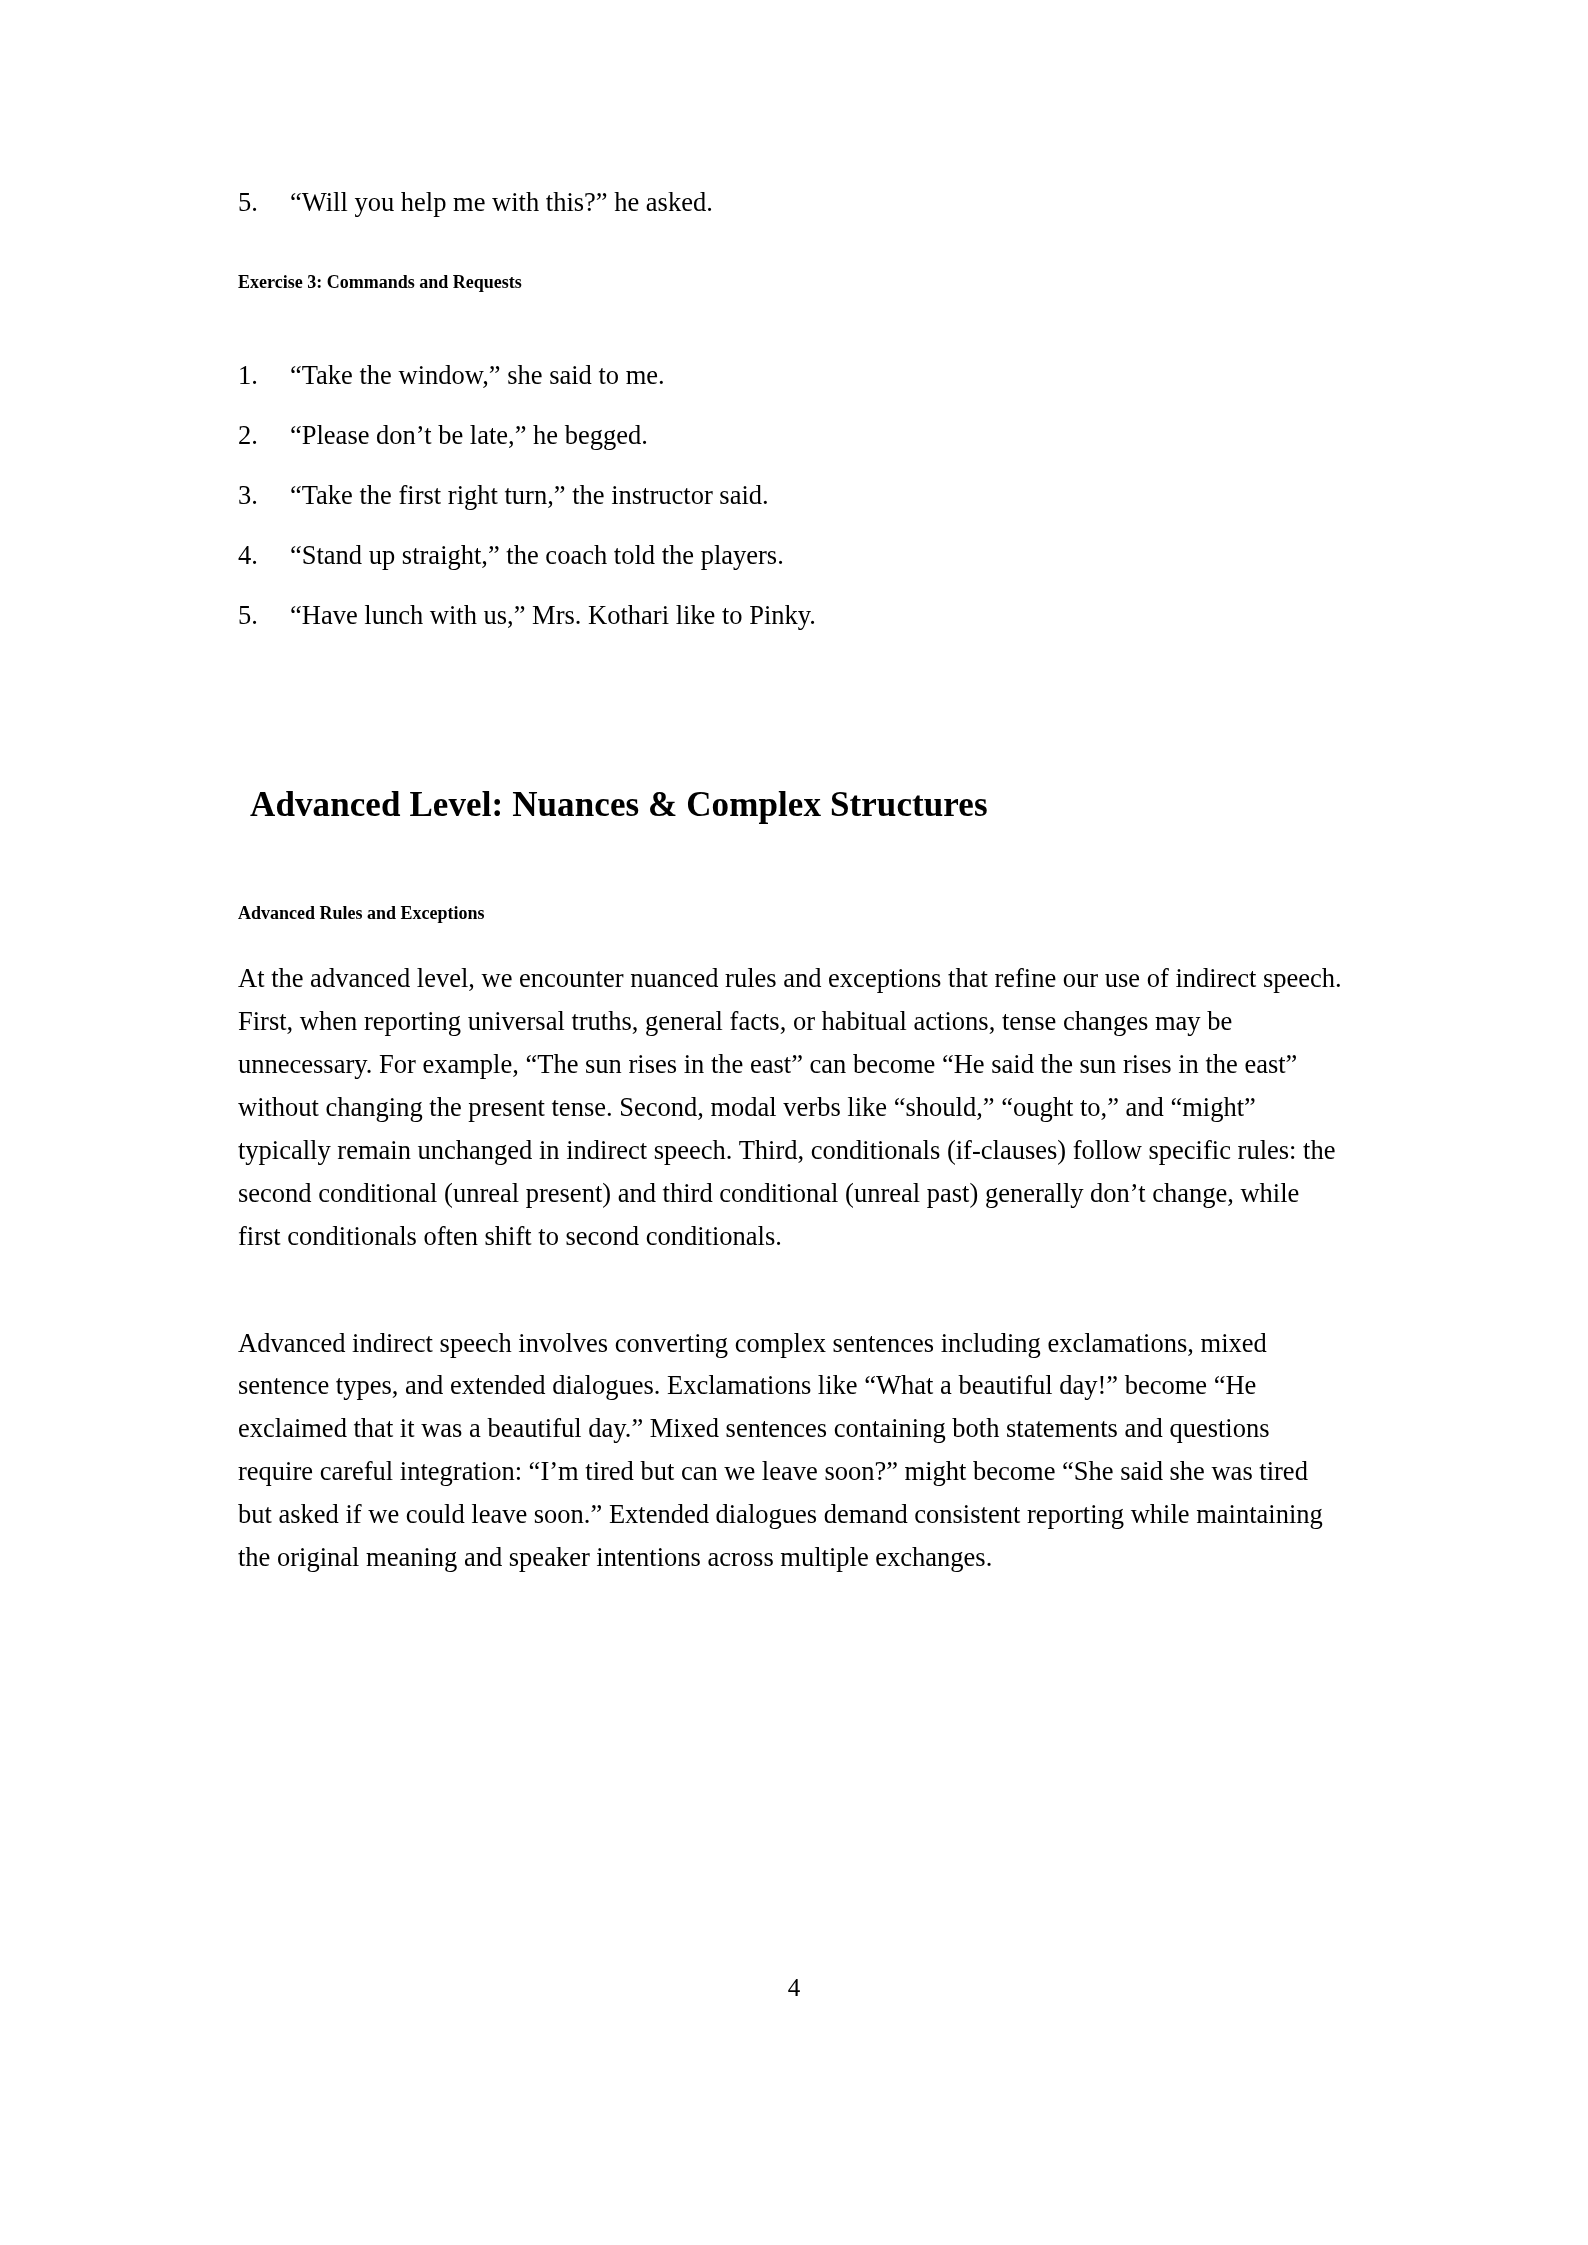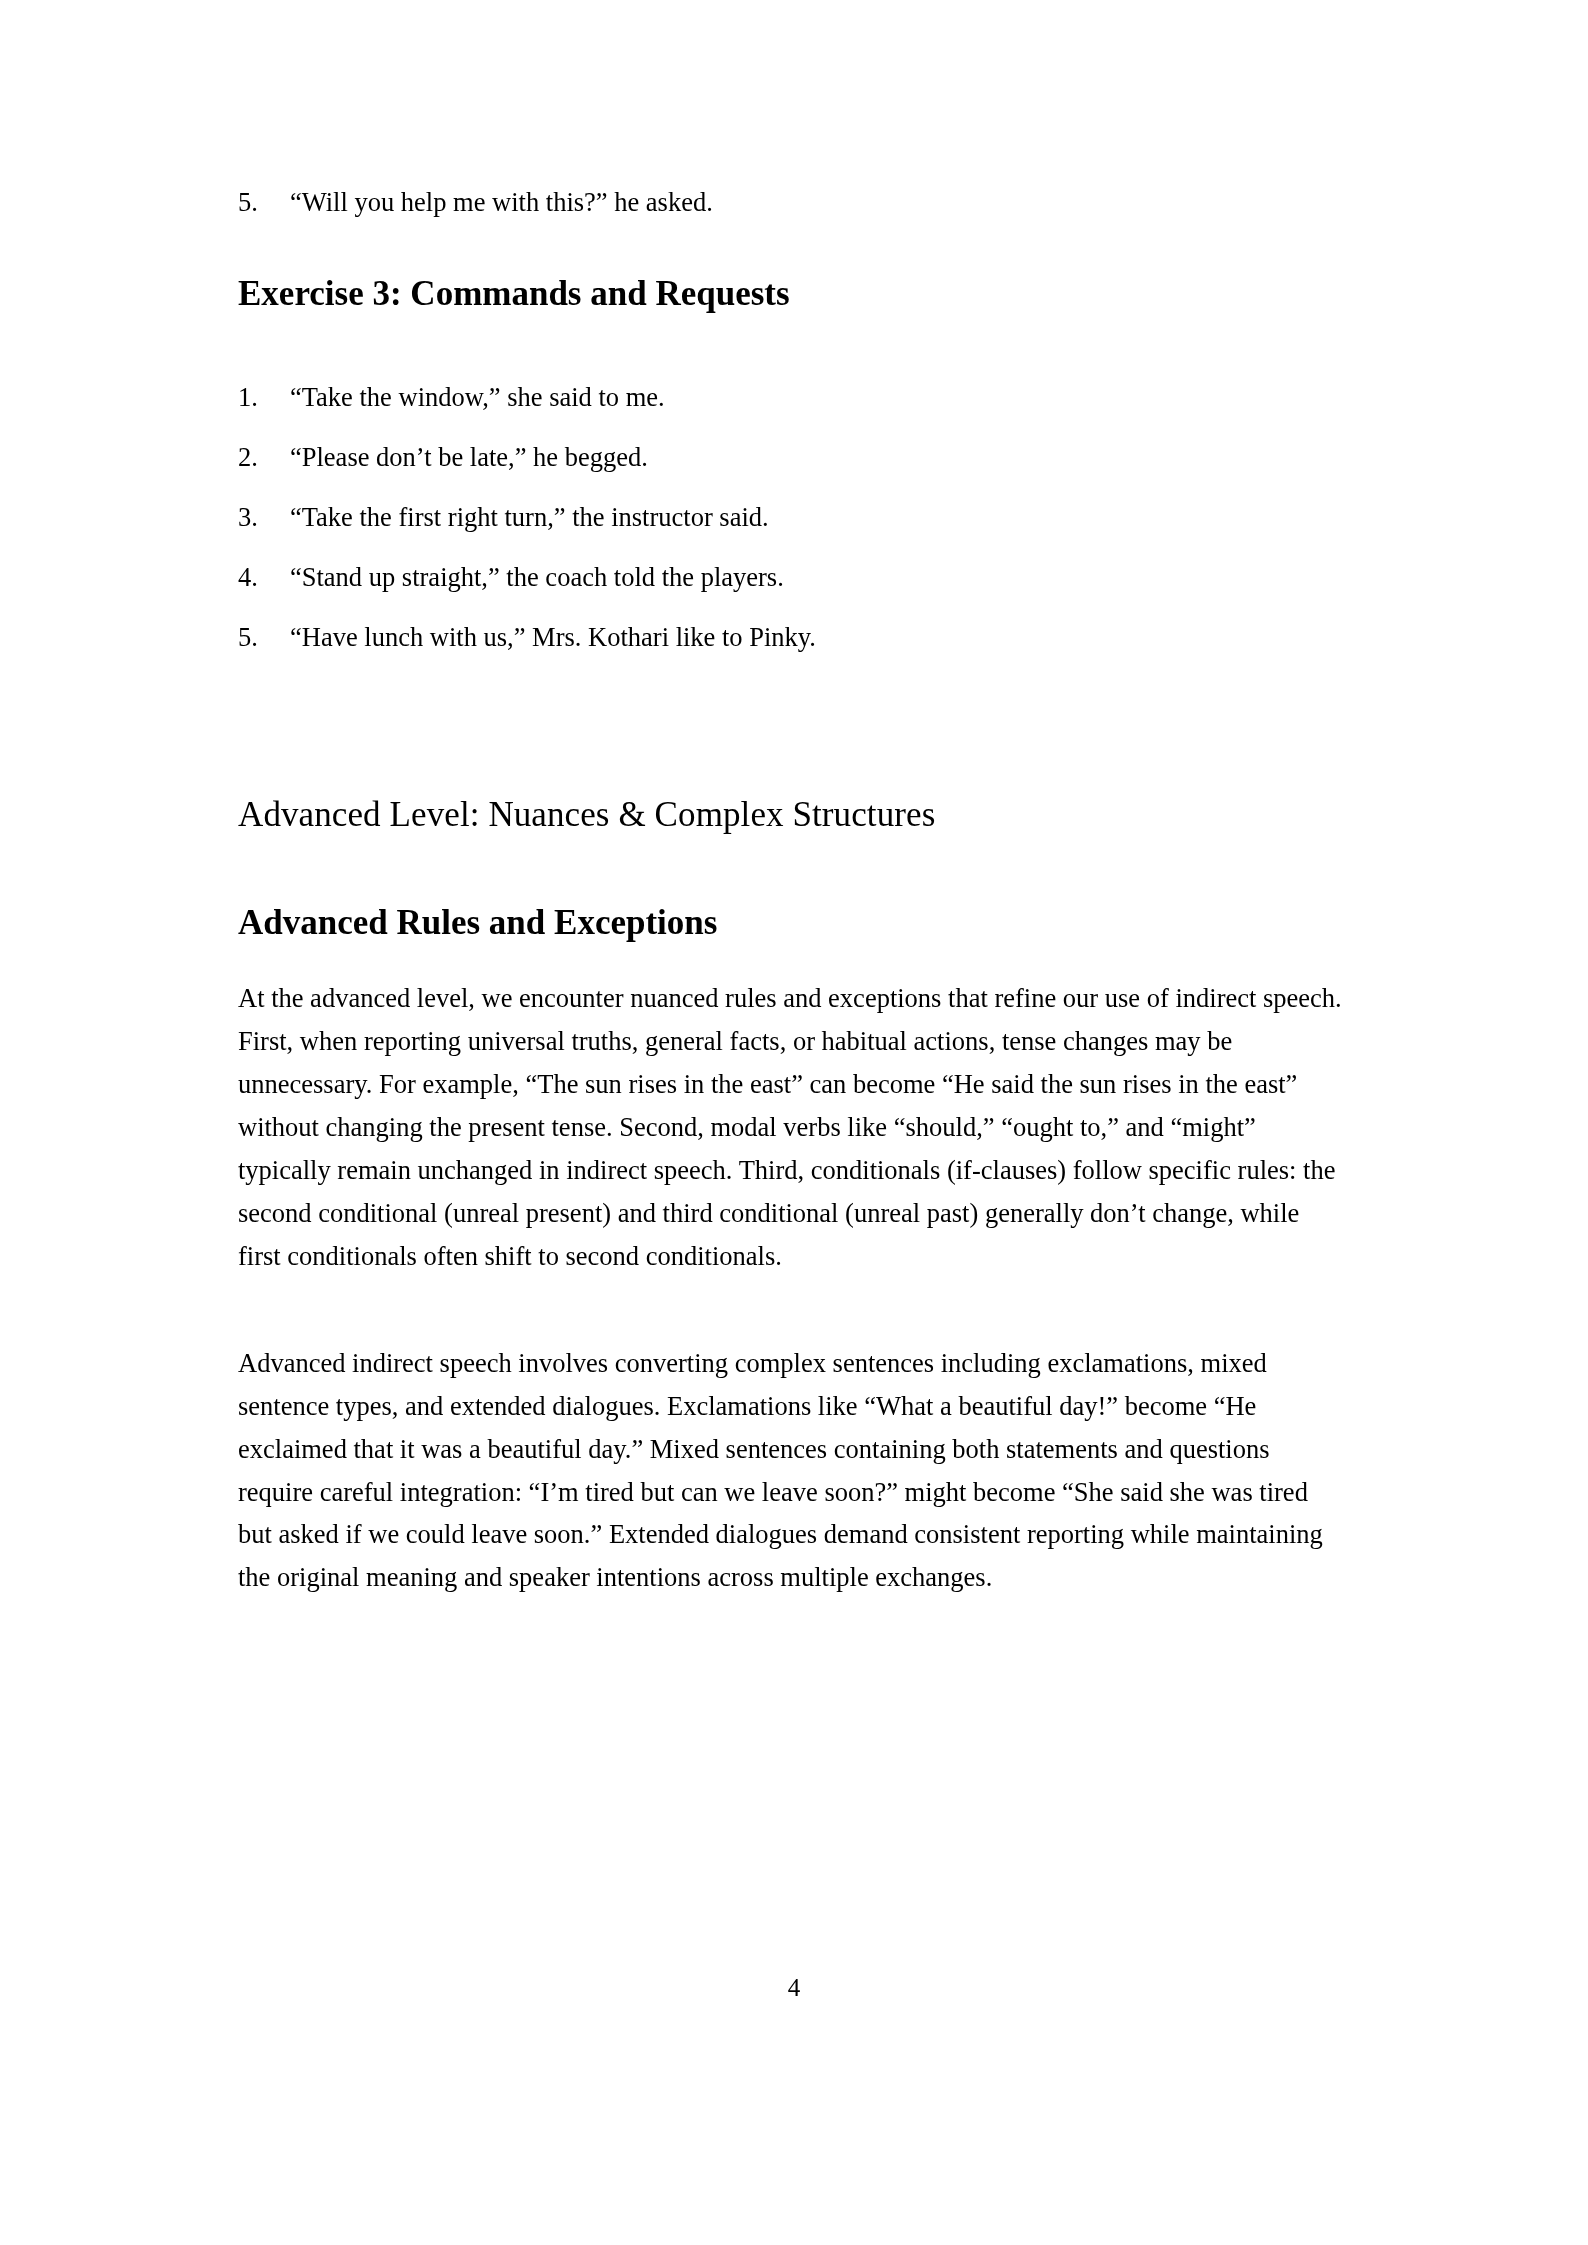"Exercise 3: Commands and Requests" h3.sub-heading { font-size: 35px -> 18px }
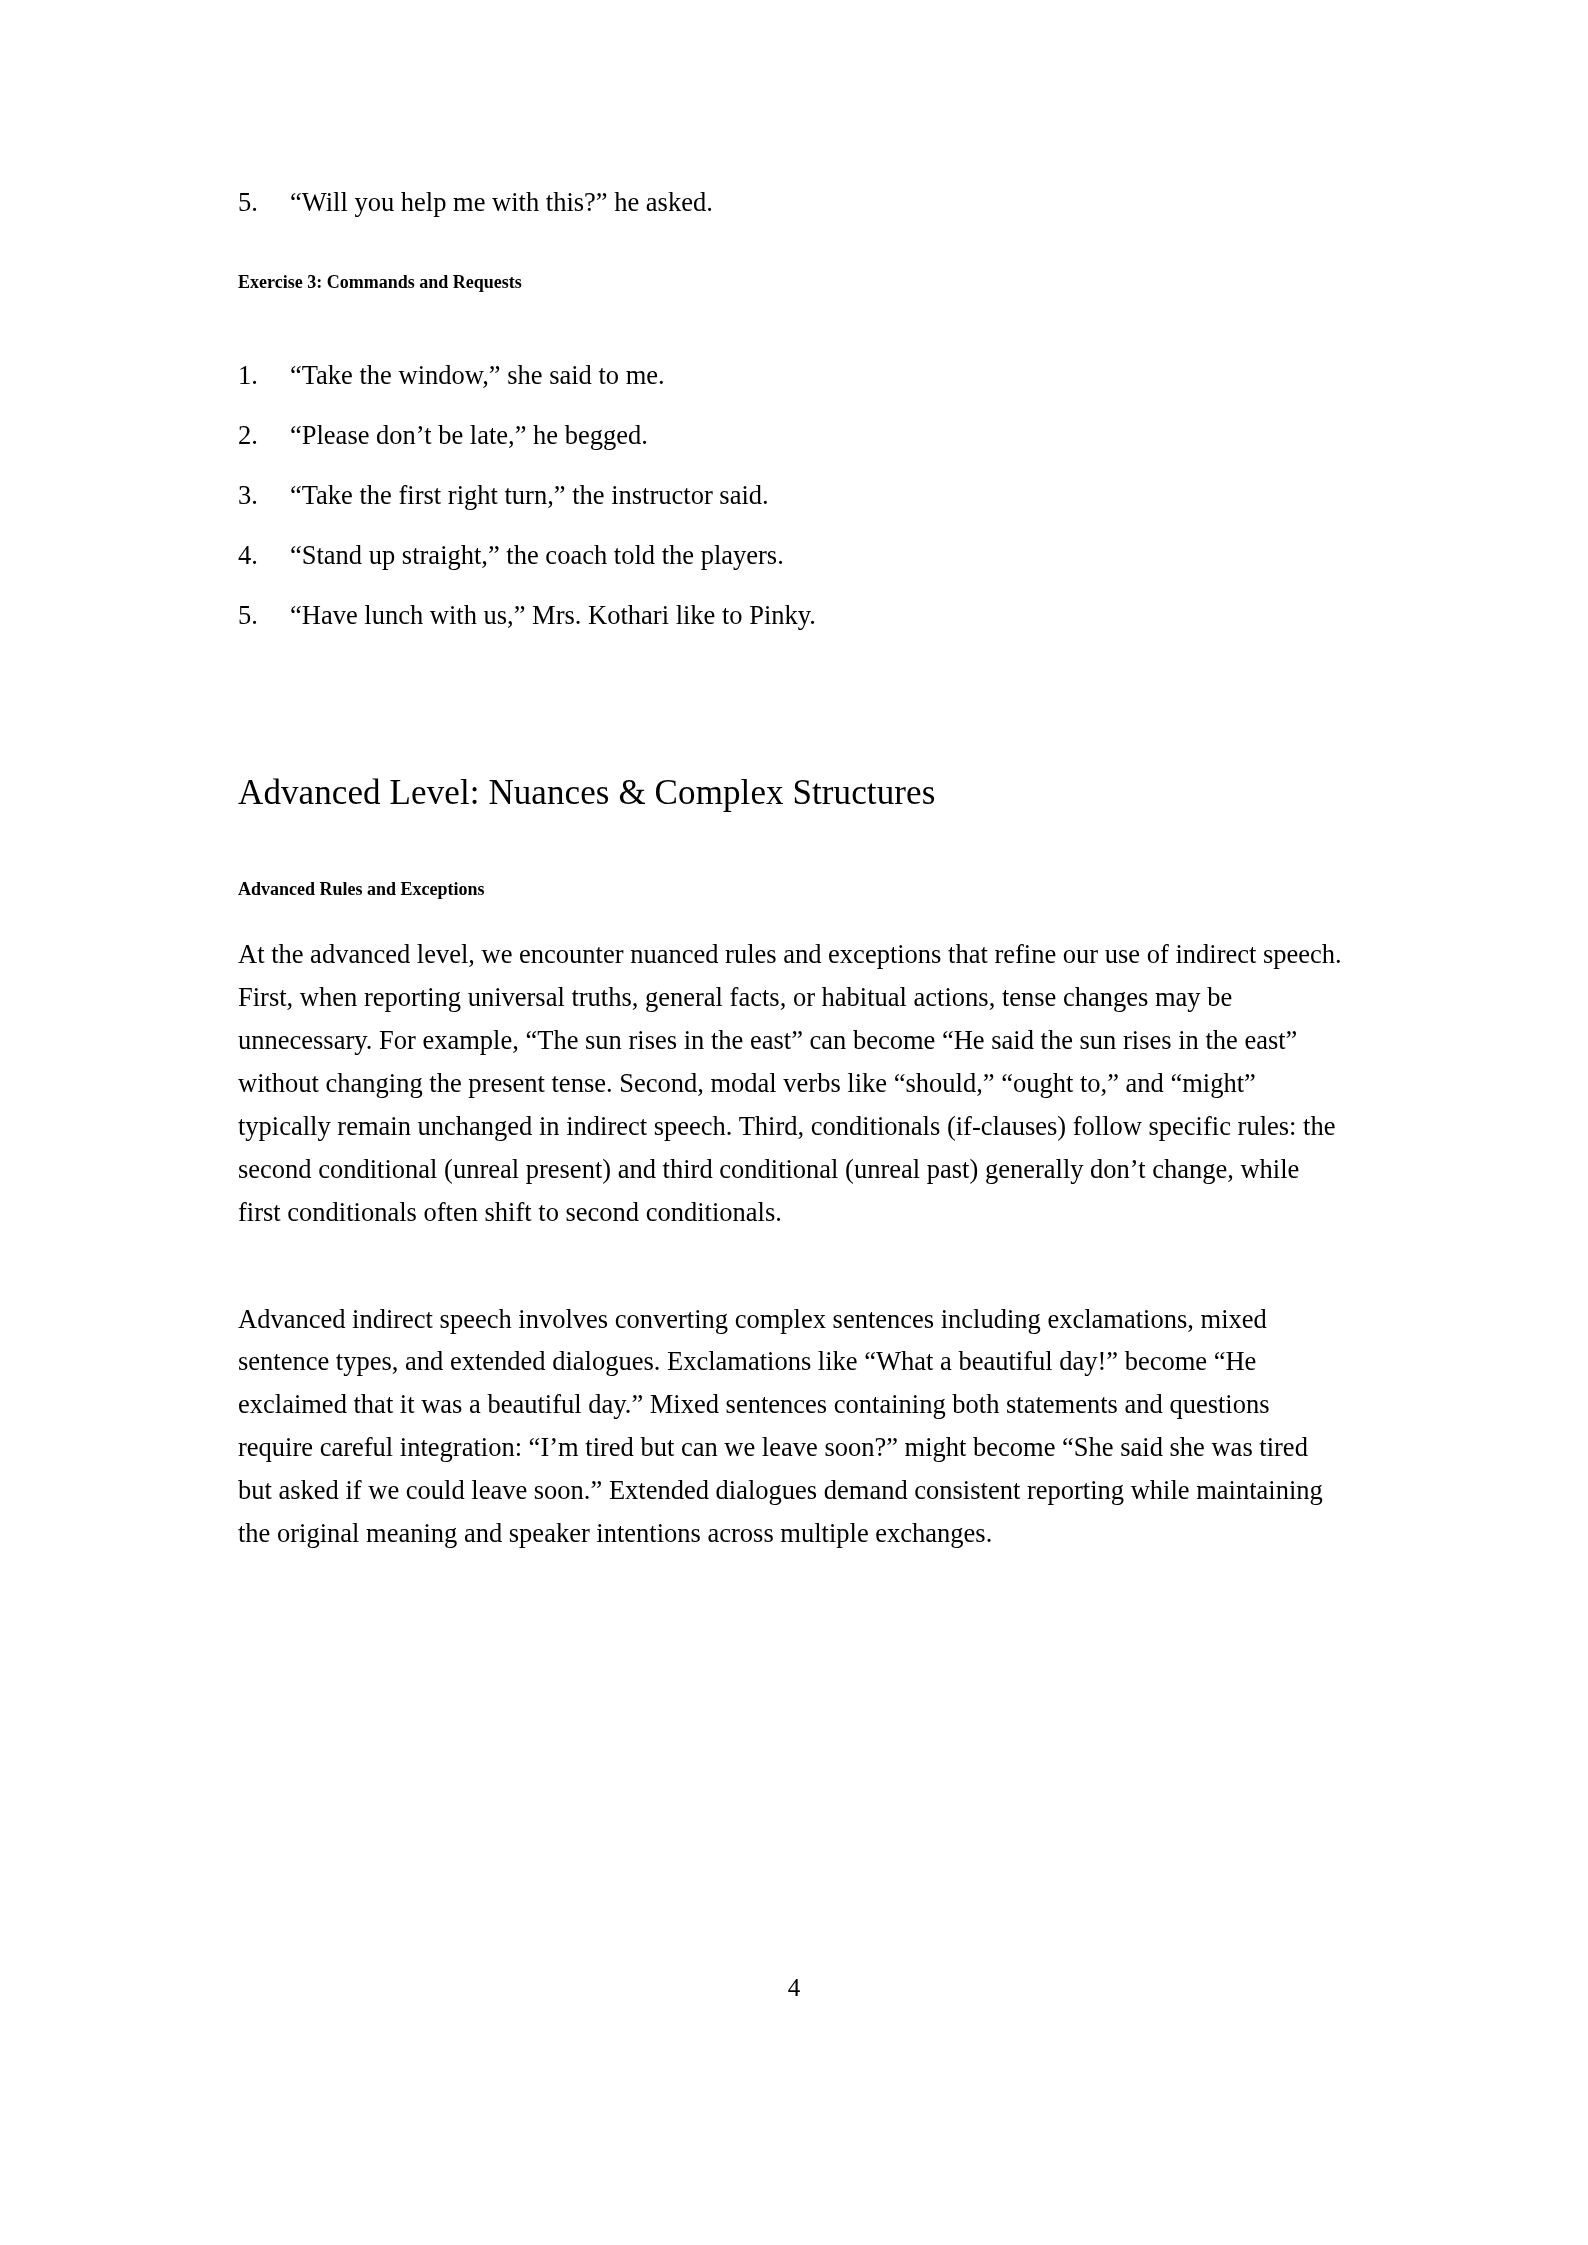"Advanced Level: Nuances & Complex" h2.section-heading { font-weight: normal -> bold; margin: 0 -> 12px }
